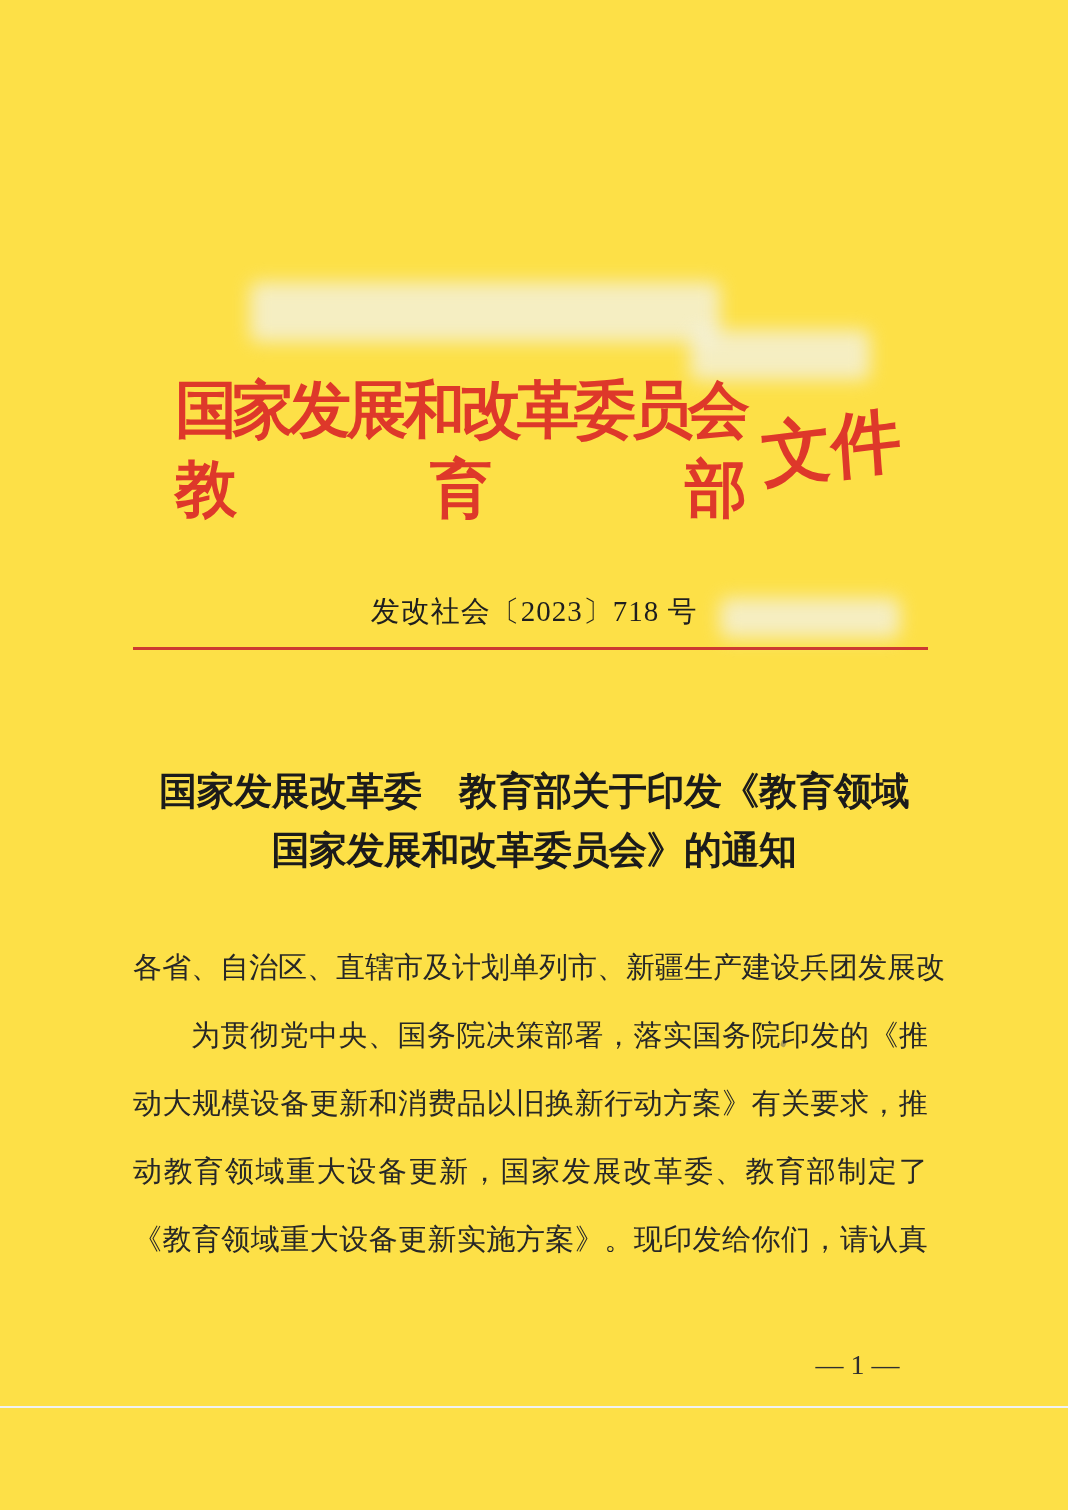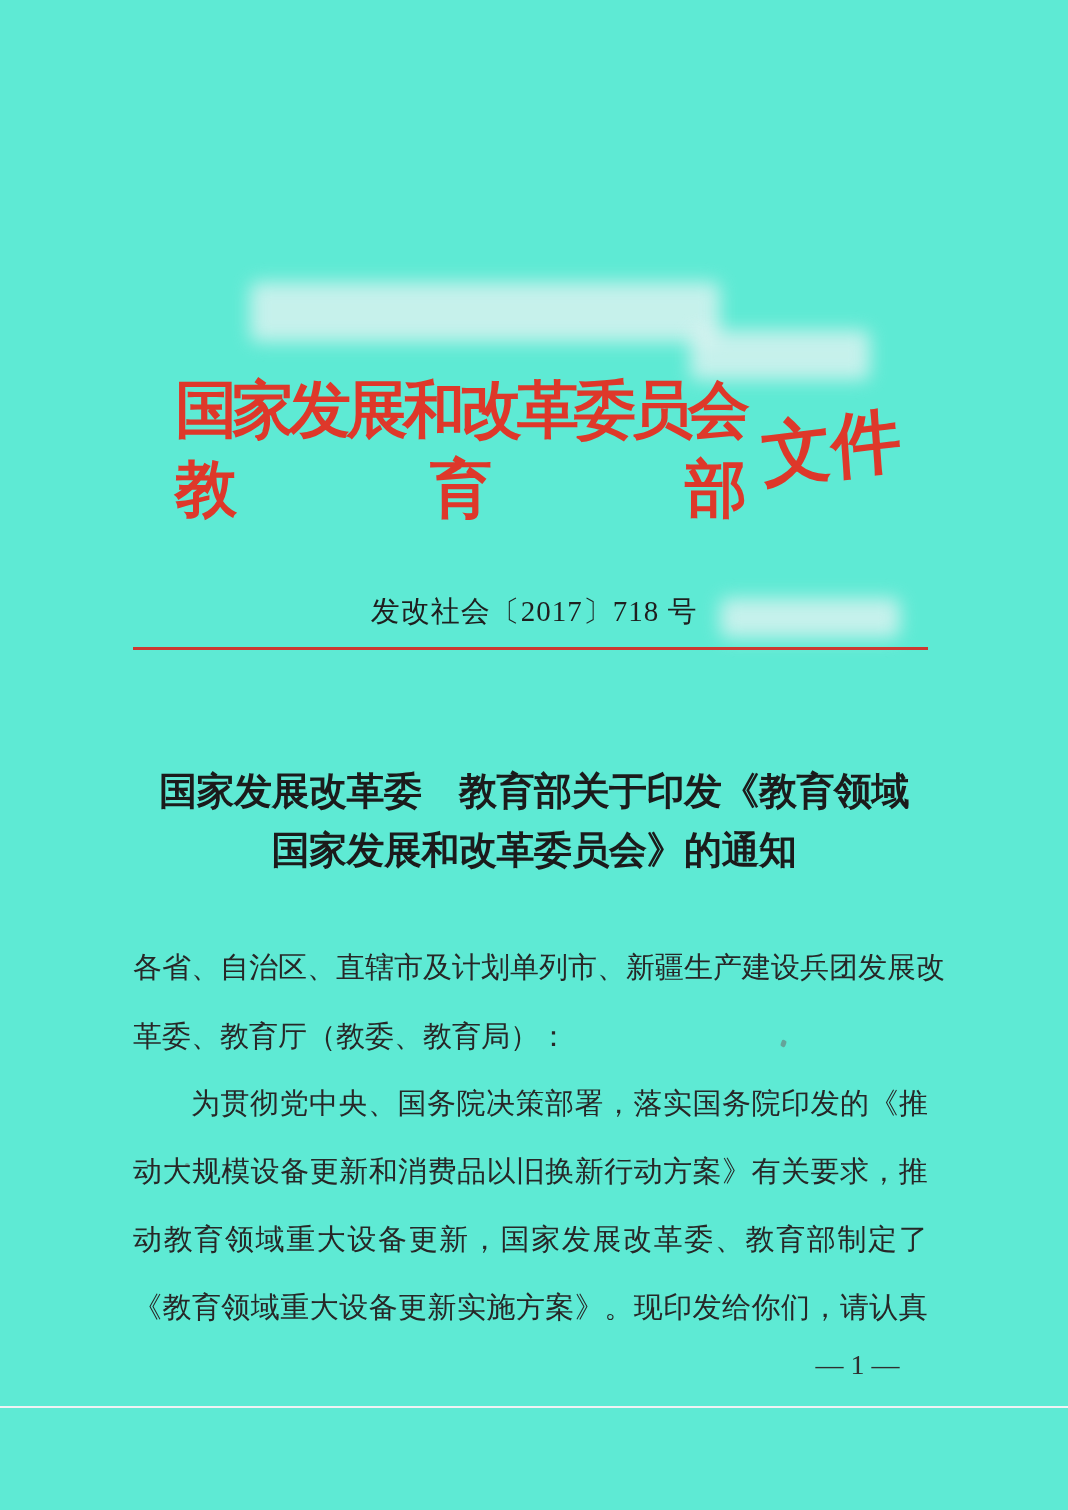"国家发展和改革委员会" .page { background: #5eead4 -> #fde047 }
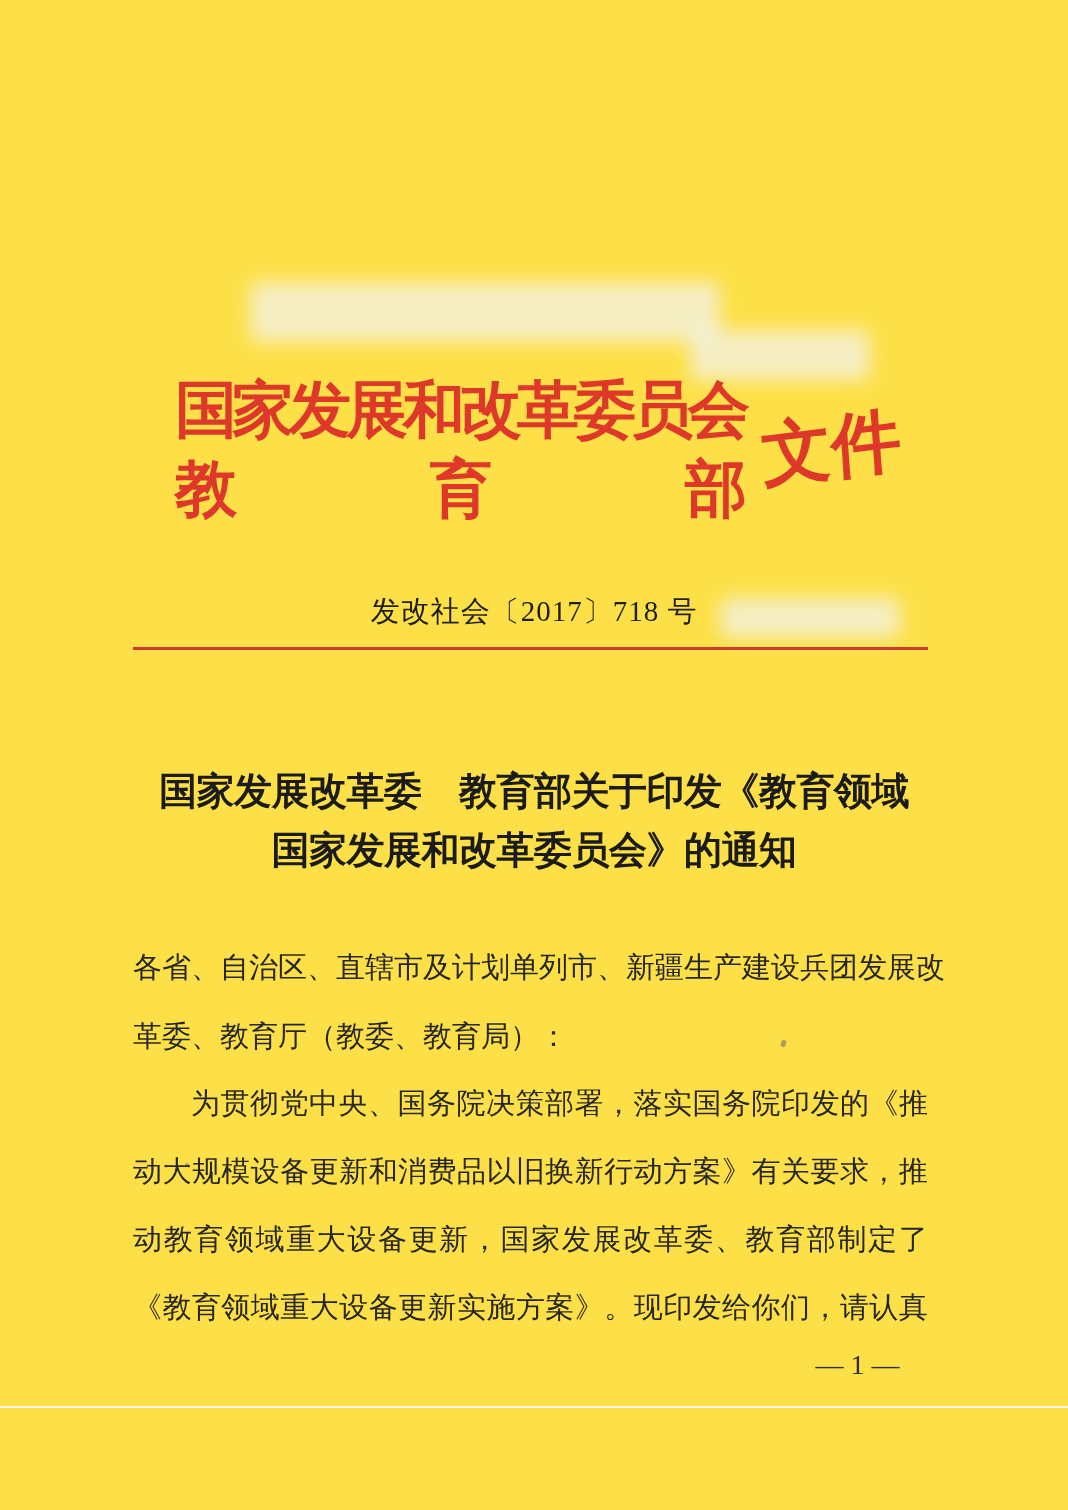"发改社会〔2017〕718 号" div.doc-number { text: 2017 -> 2023 }
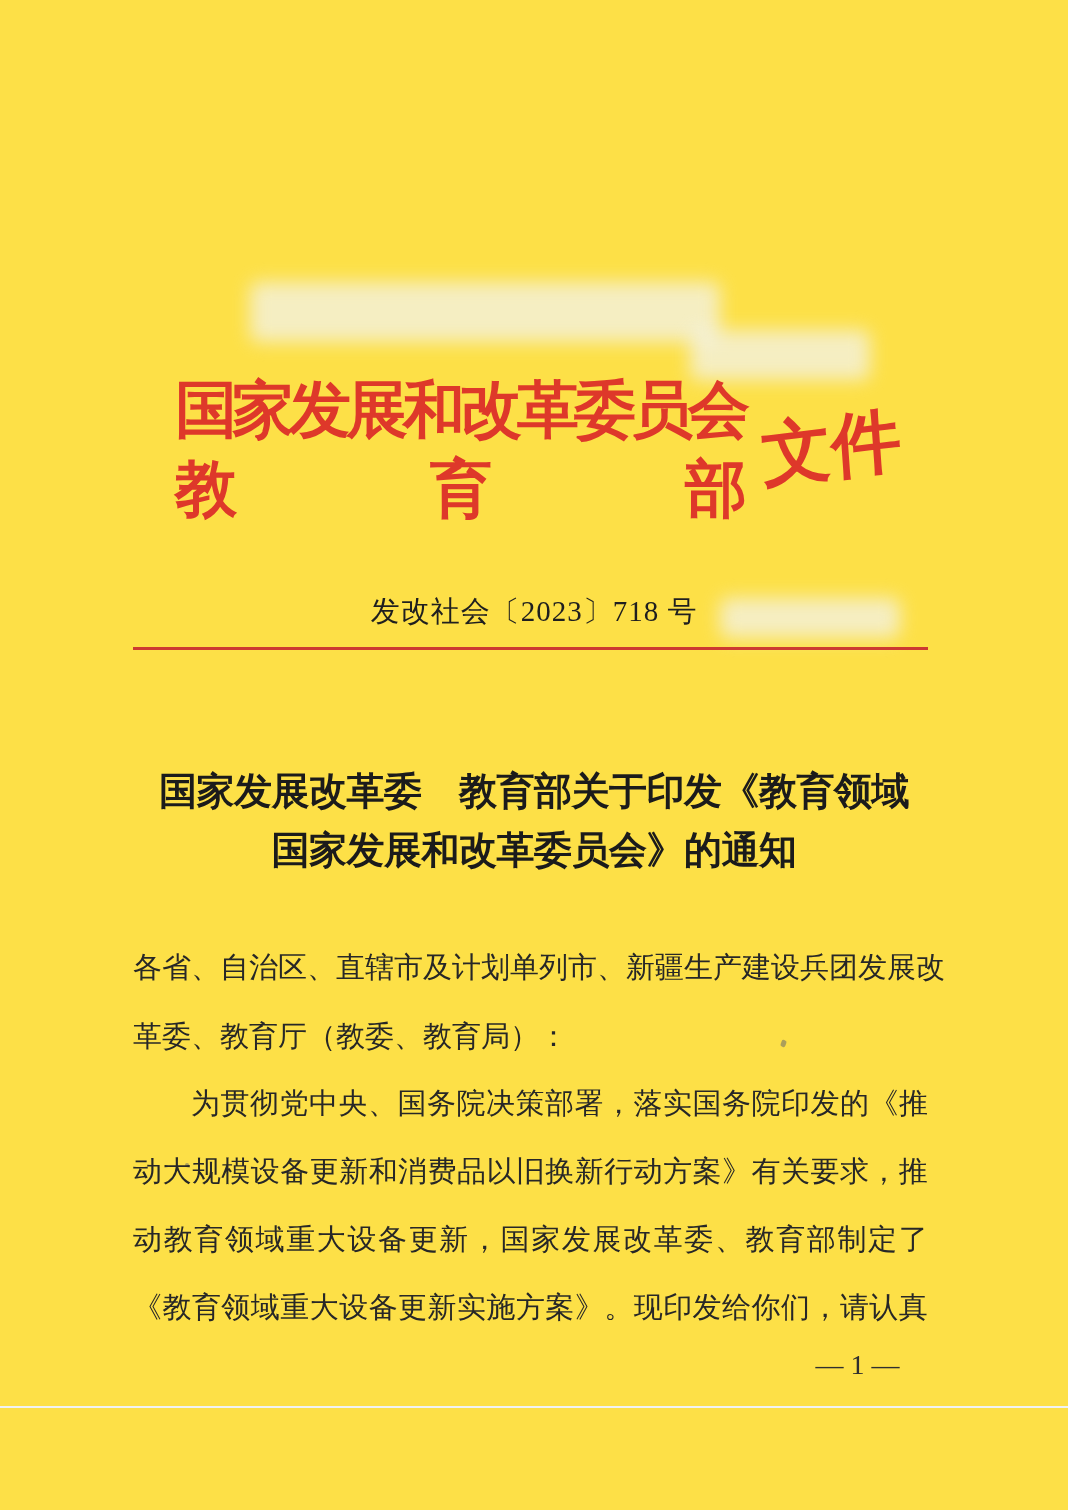"革委、教育厅（教委、教育局）：" div.body-line { html: <div>革委、教育厅（教委、教育局）：</div> -> none }
